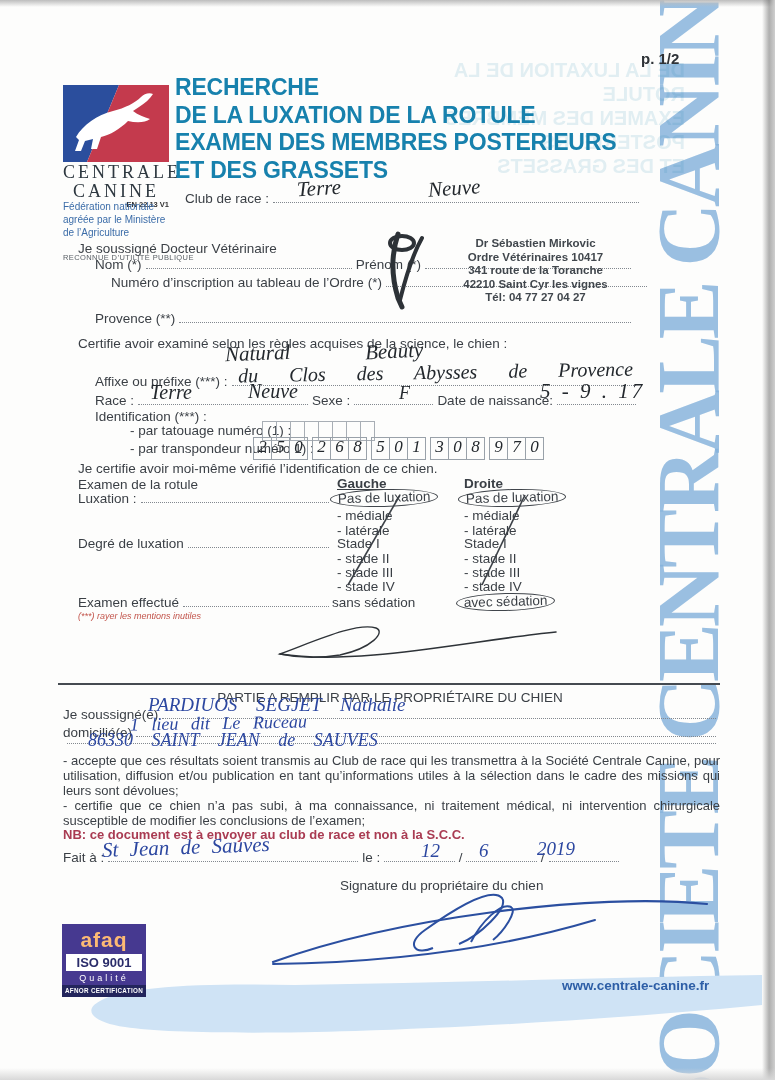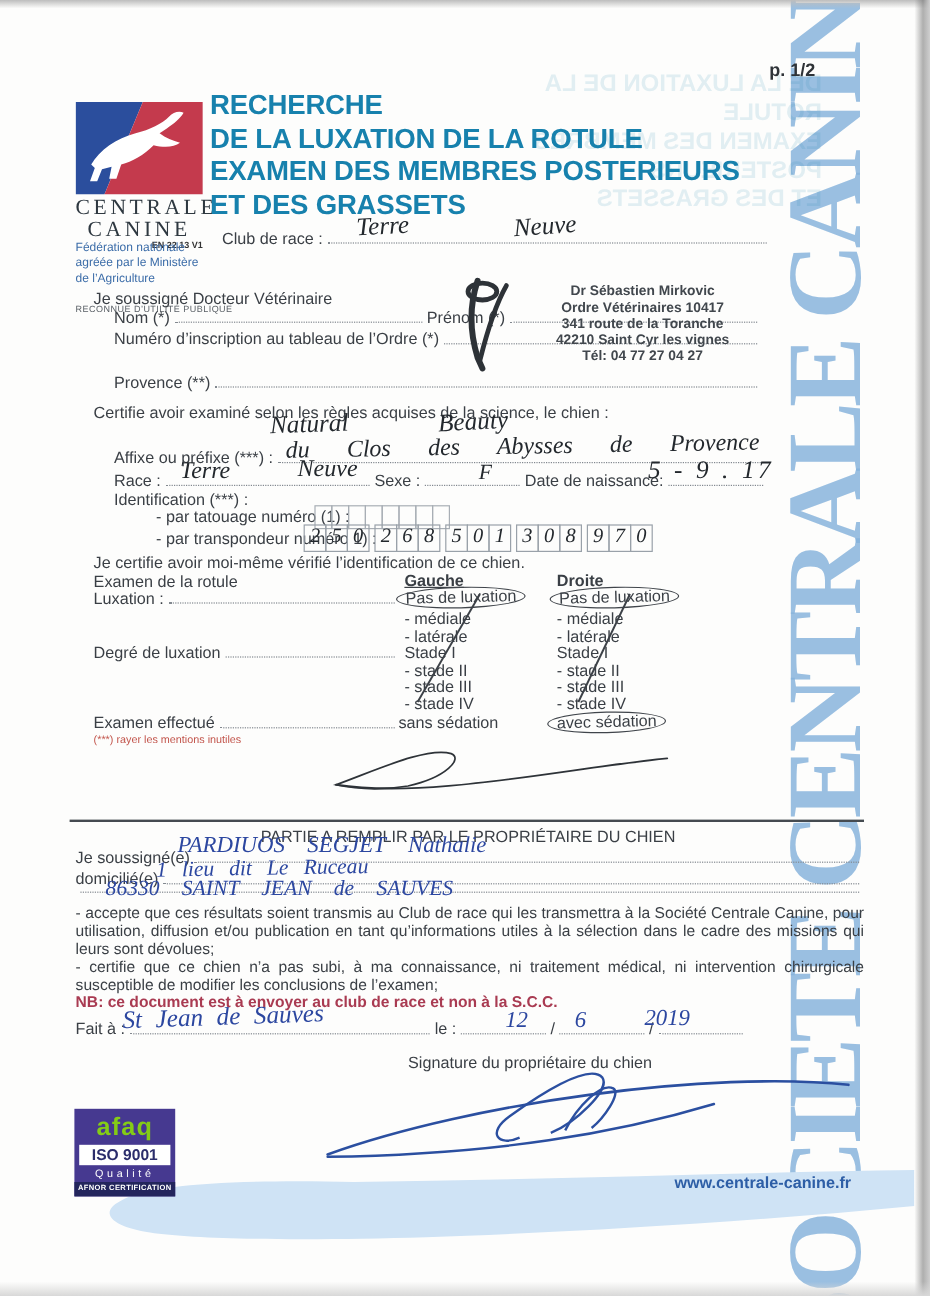"Numéro d’inscription au tableau de" div.row { left: 95px -> 111px }
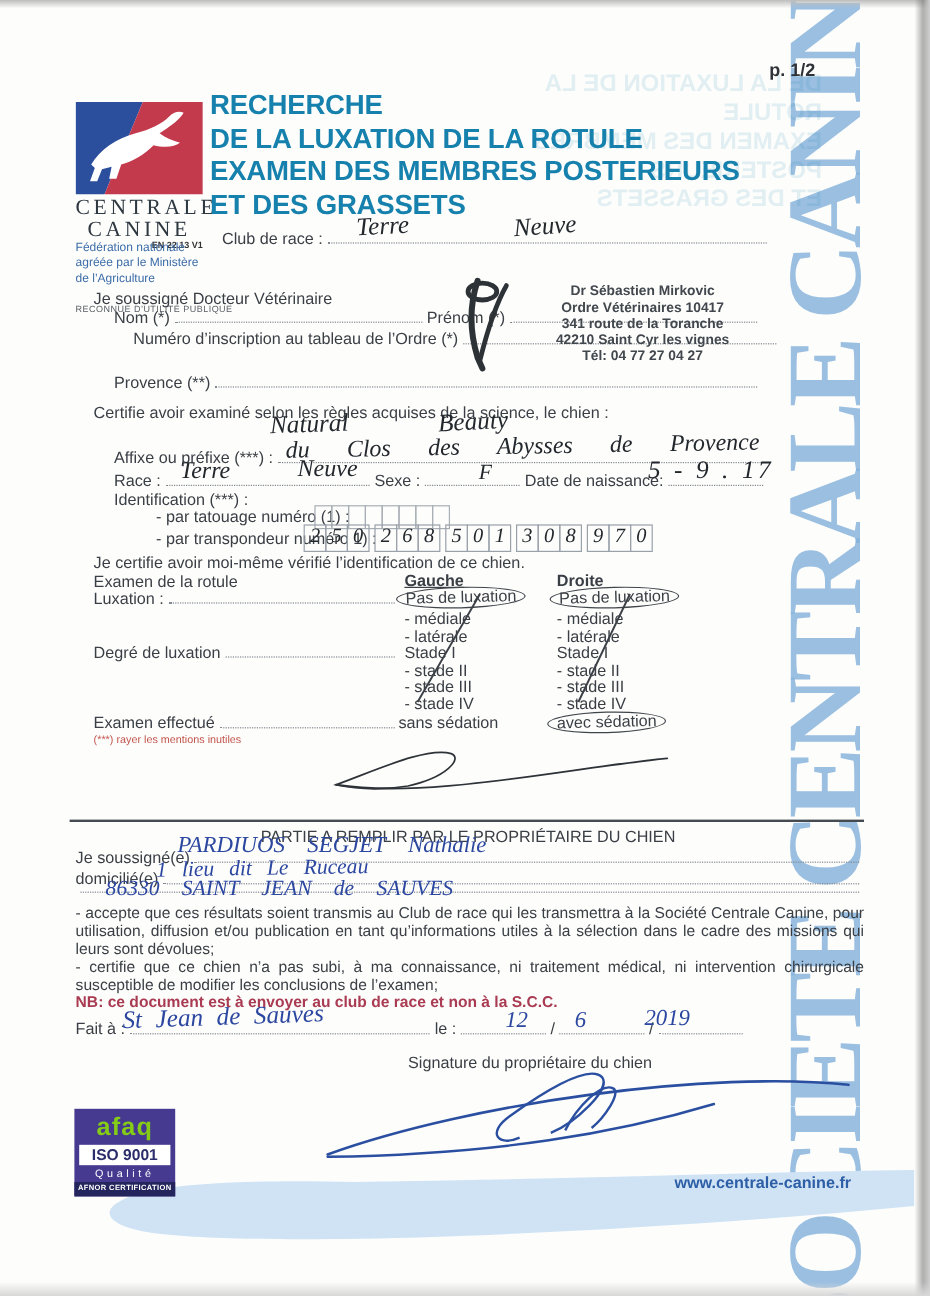"(***) rayer les mentions inutiles" .tiny-red { font-style: none -> italic }
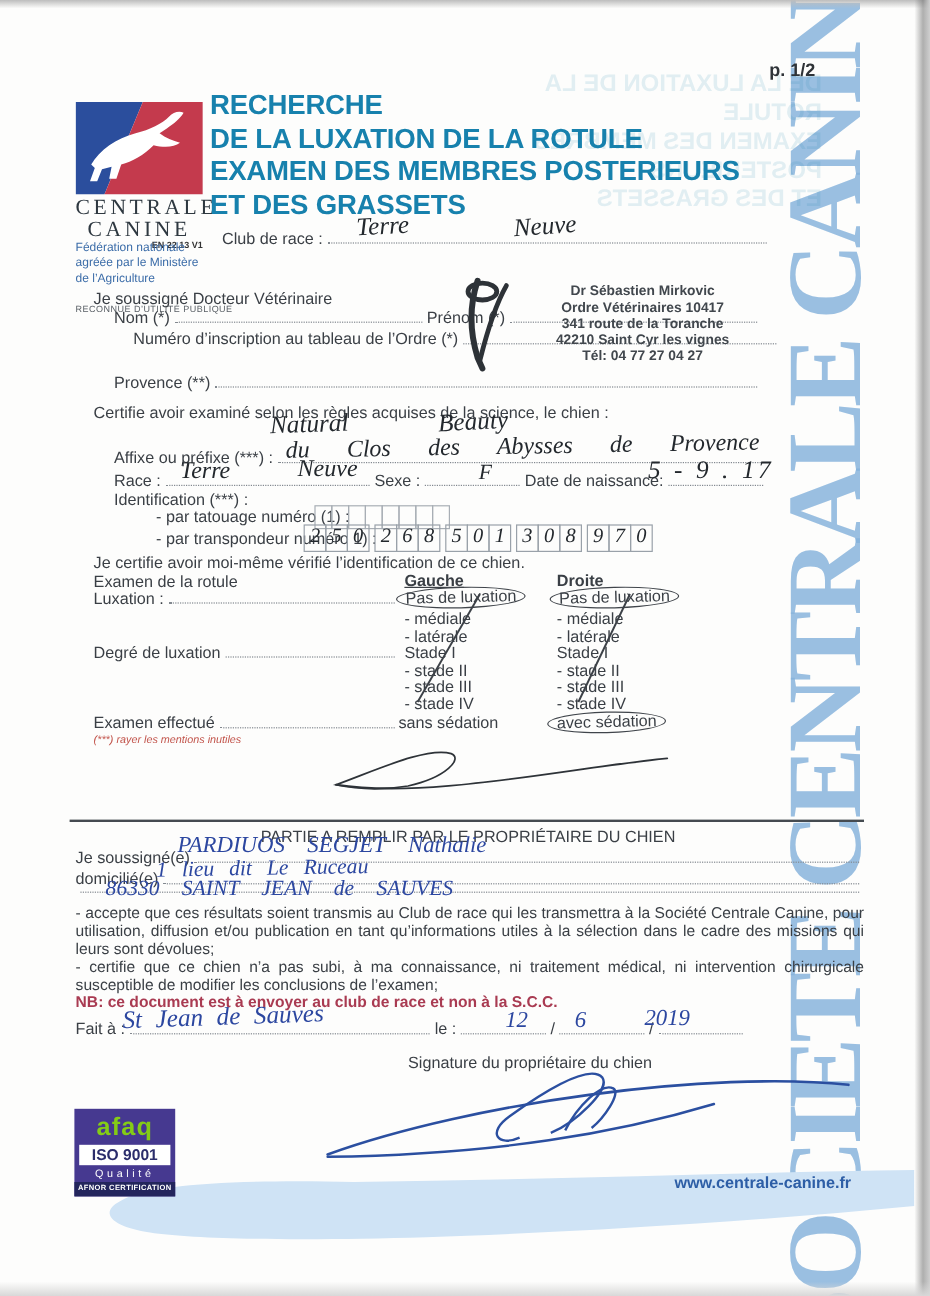"afaq" .afaq-name { color: #84cc16 -> #fdba74 }
